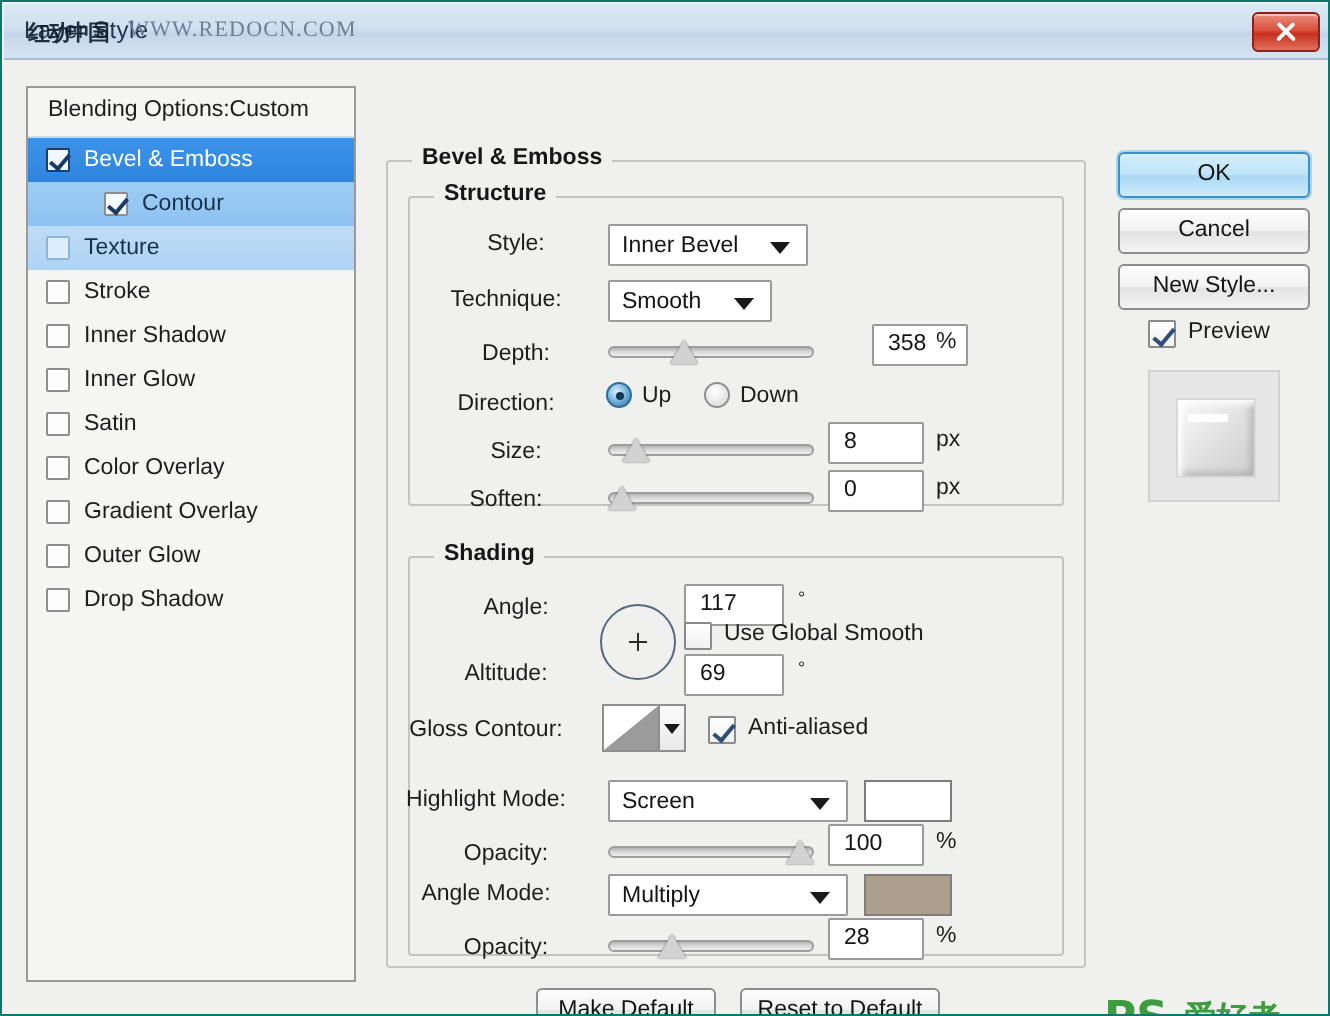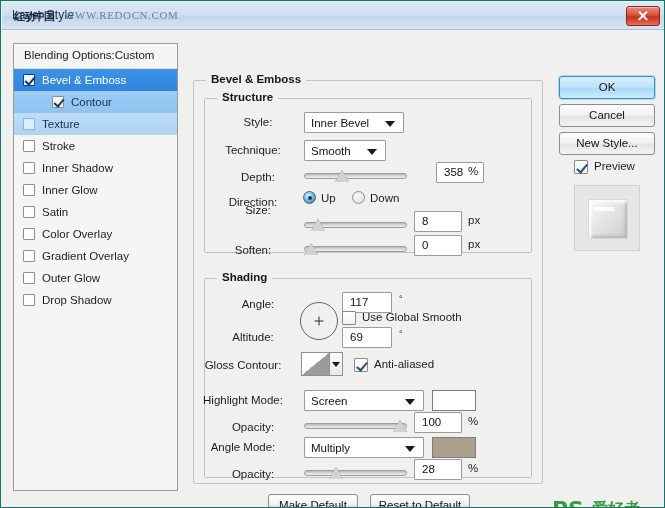"Size:" div.flabel { top: 174px -> 190px }
